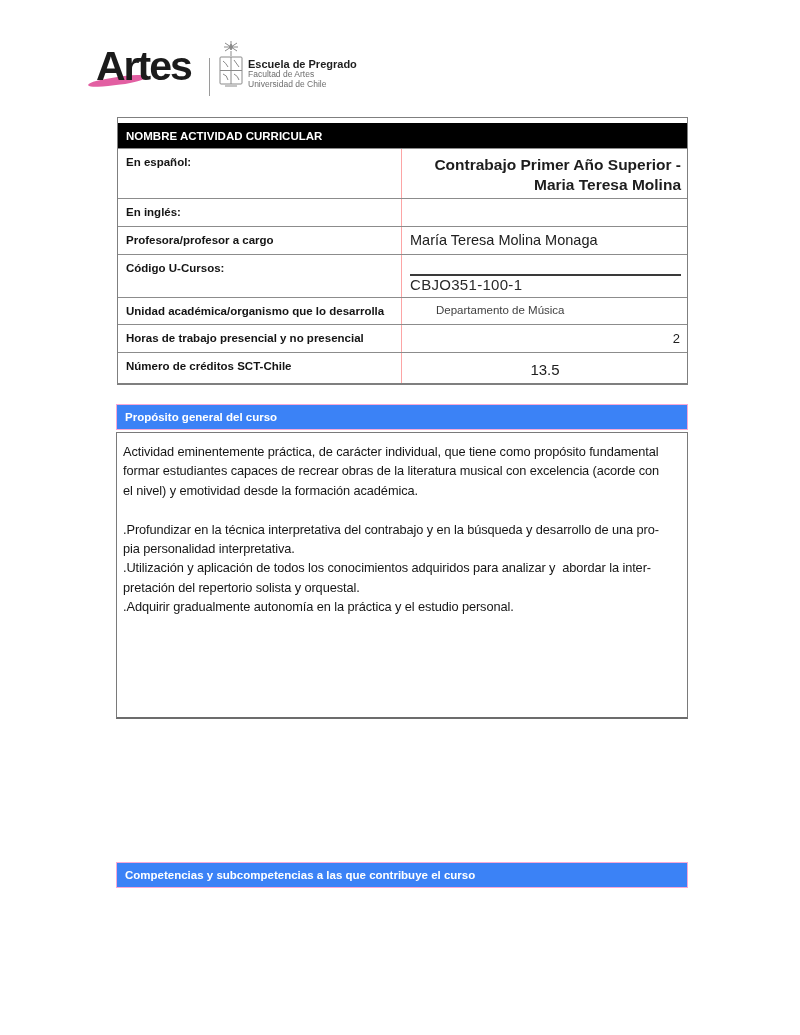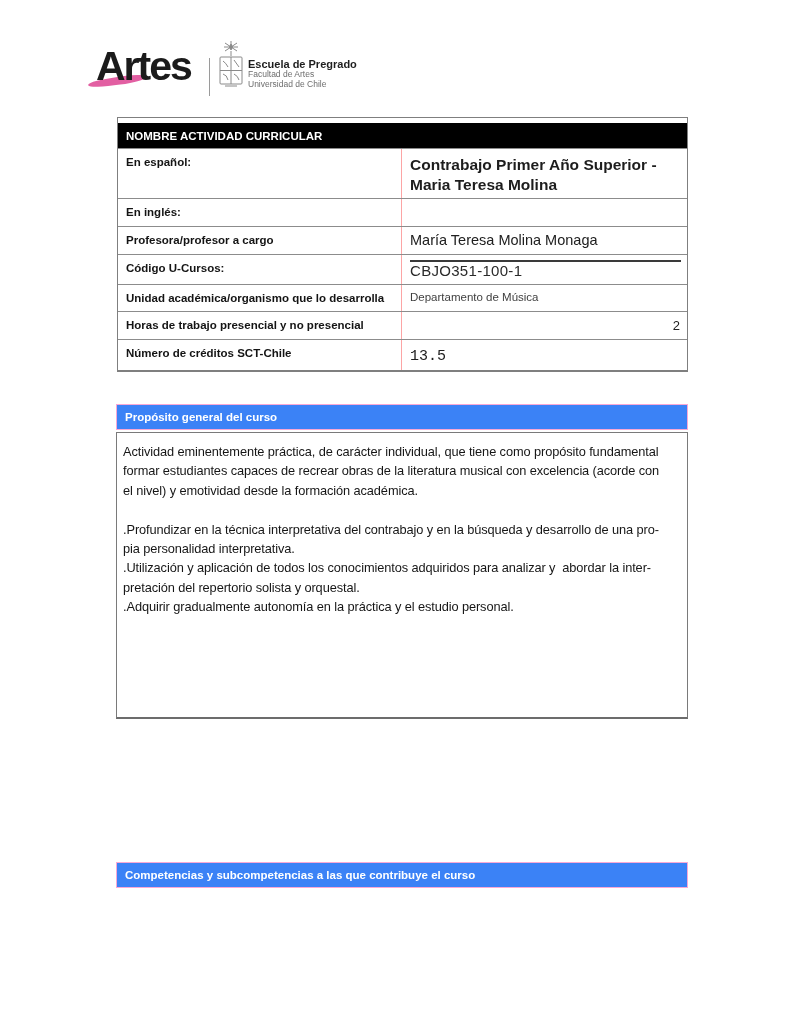"Contrabajo Primer Año Superior -" .r0 .cell-value { text-align: none -> right }
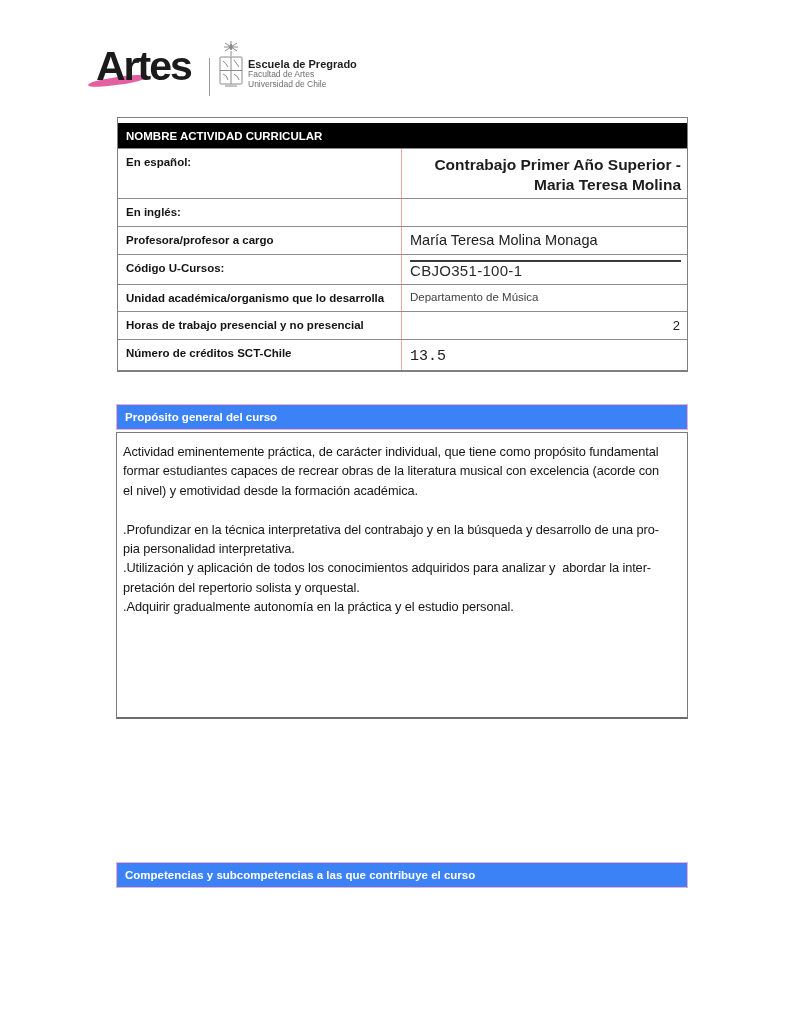"CBJO351-100-1" .uval { margin-top: 5px -> 19px }
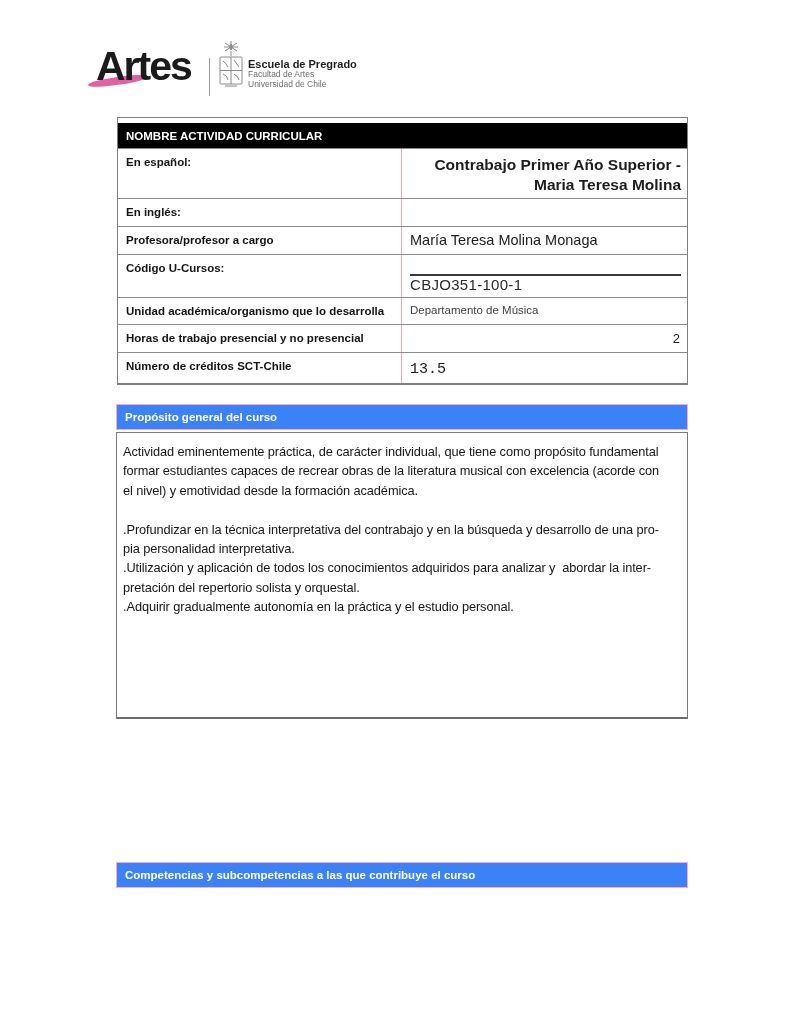"Departamento de Música" .r4 .cell-value { margin-left: none -> 26px }
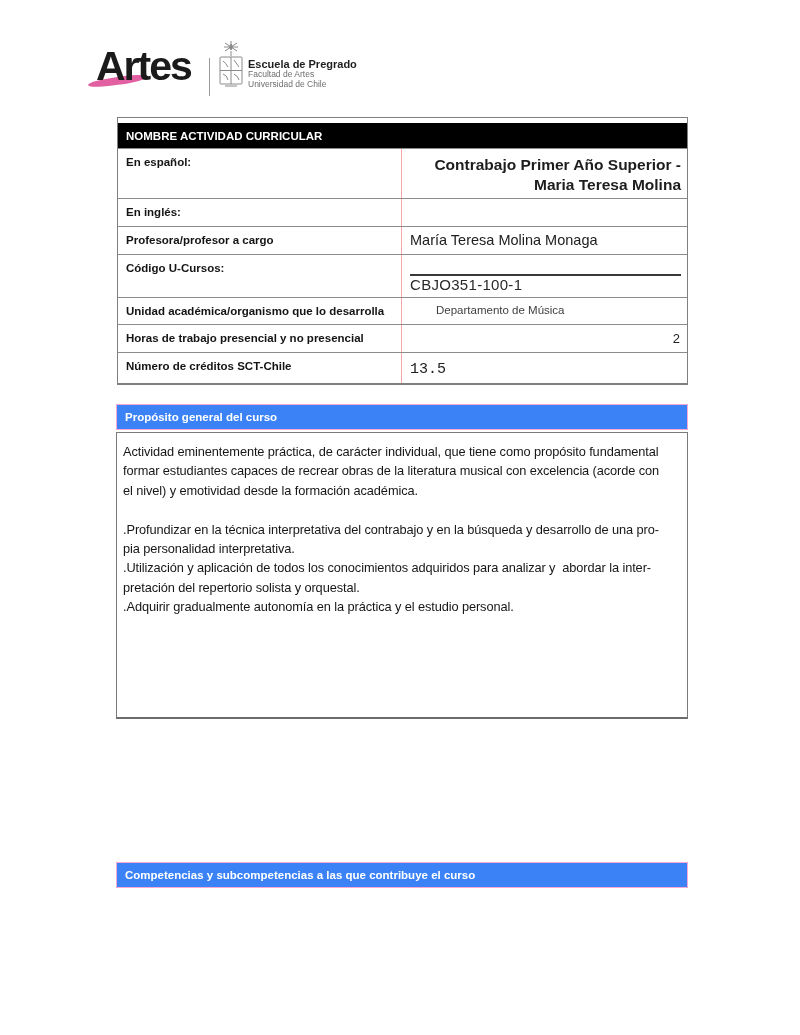"13.5" .r6 .cell-value { font-family: Liberation Mono, monospace -> Liberation Sans, sans-serif; text-align: left -> center }
